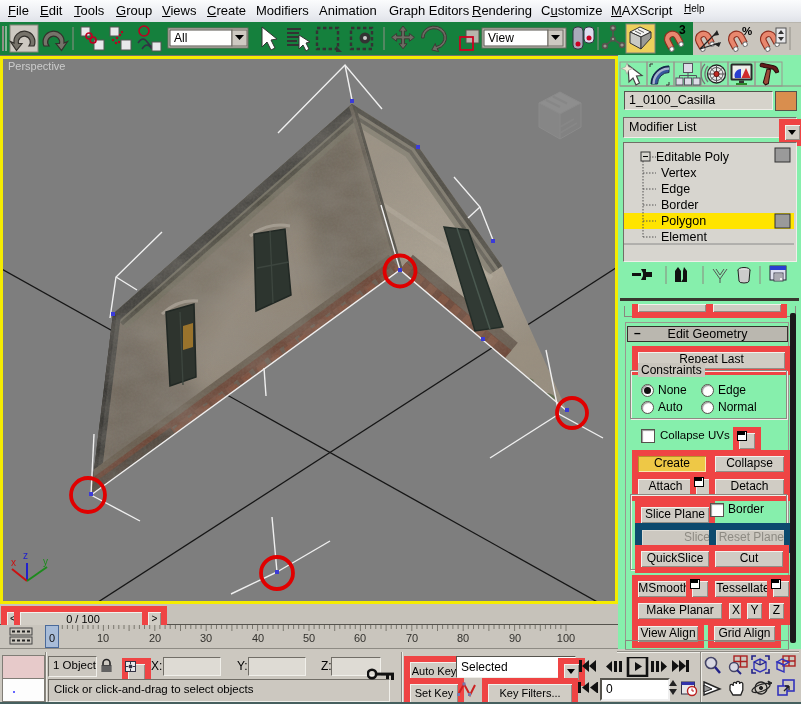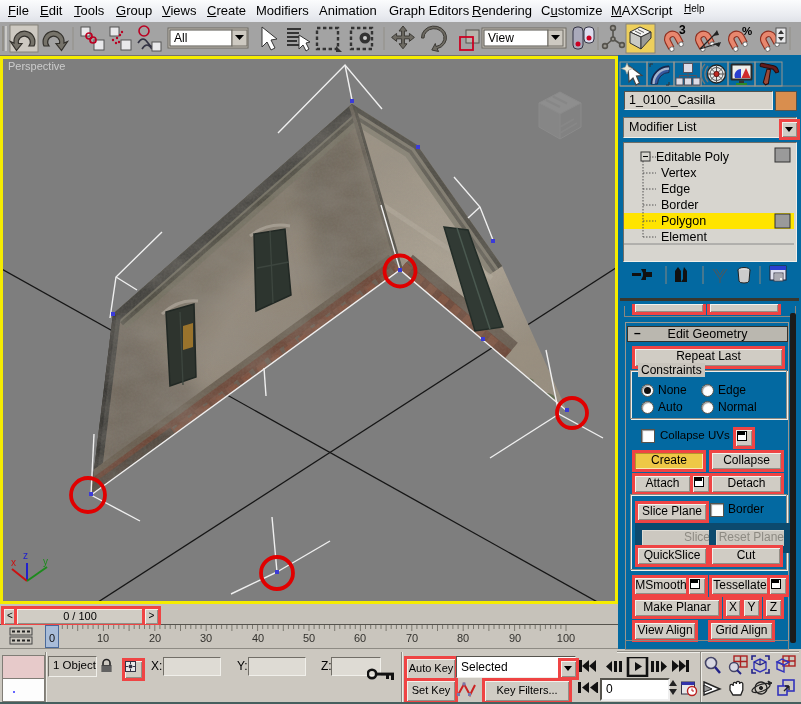"All" div.ab { background: #a3a3a3 -> #15803d; width: 801px -> 693px }
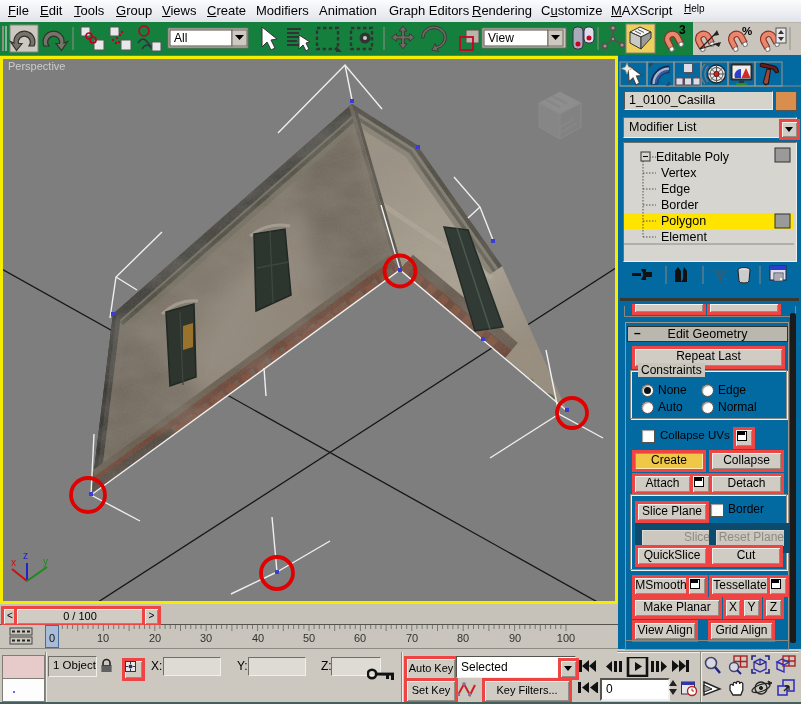"1_0100_Casilla" div.ab { background: #0369a1 -> #86efac }
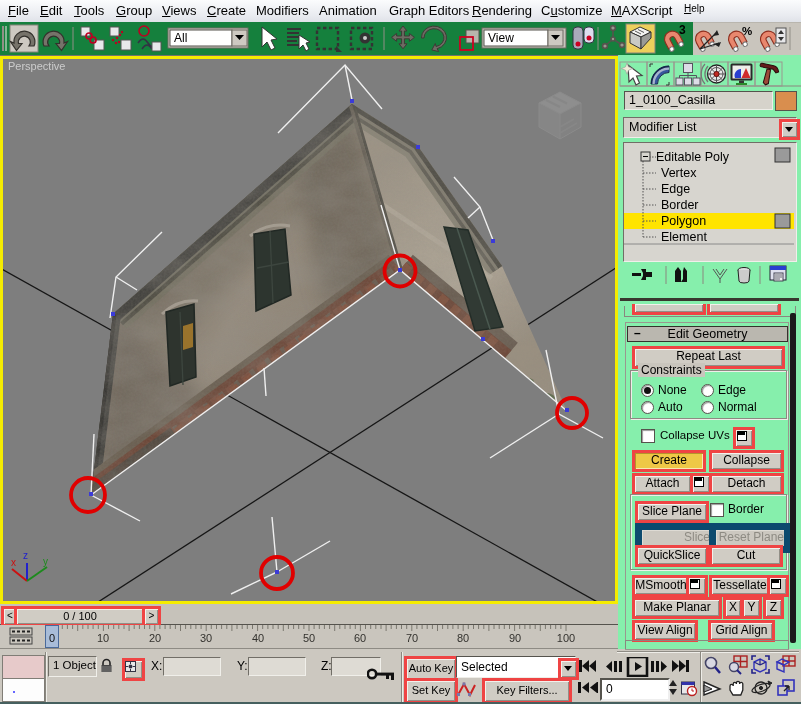"Repeat Last" .b { border: 3px solid #ef4444 -> 6px solid #ef4444 }
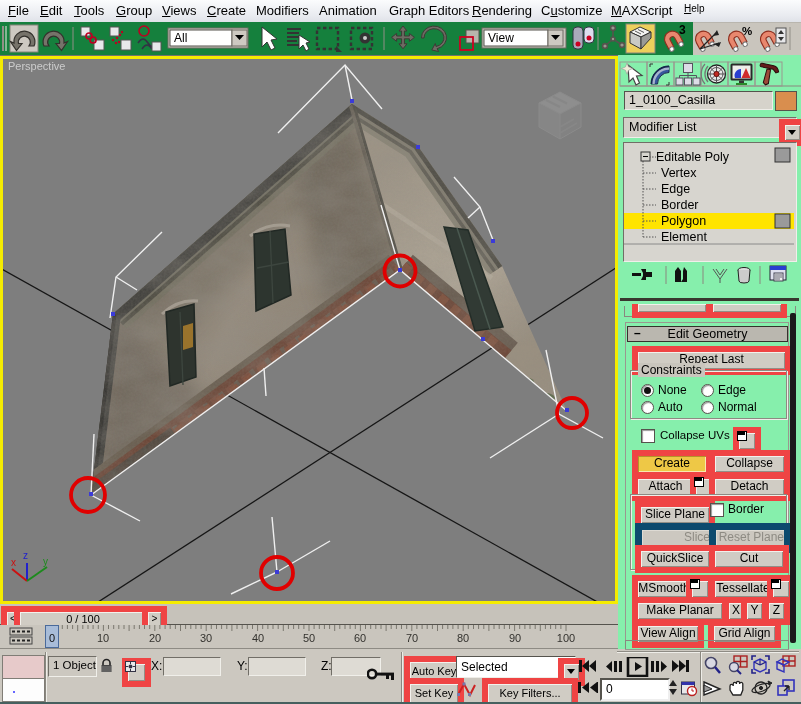"Click or click-and-drag to select" div.sunk { html: none -> <div> <div>Click or click-and-drag to select objects</div> </div> }
